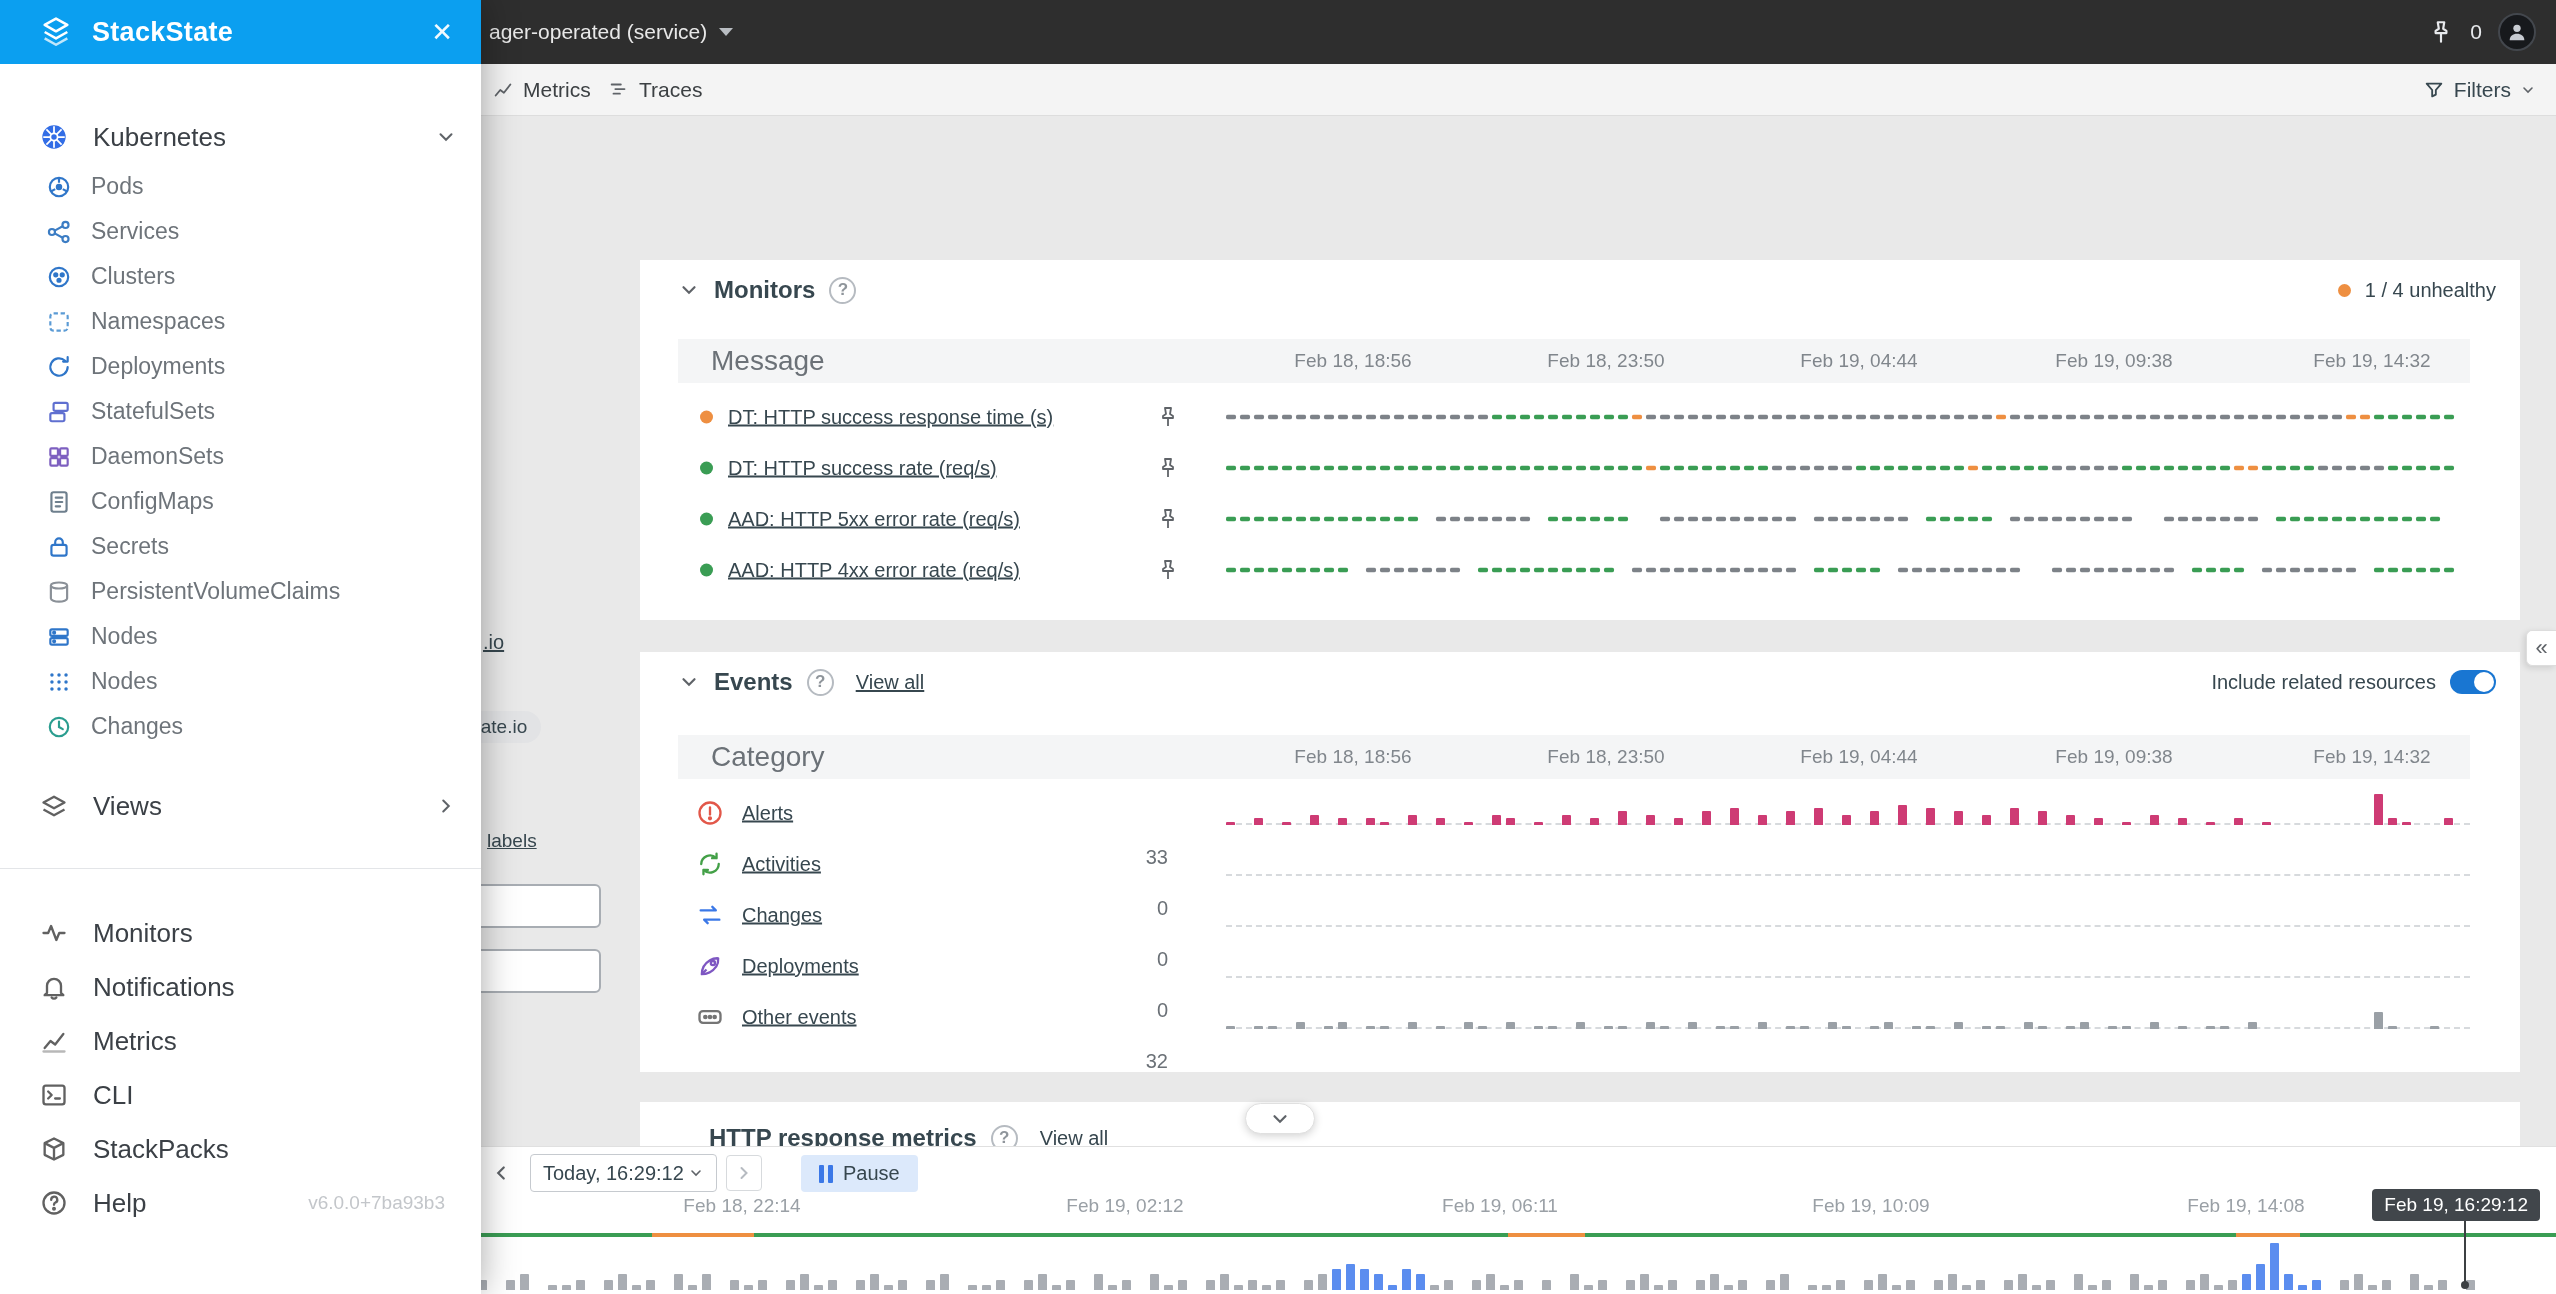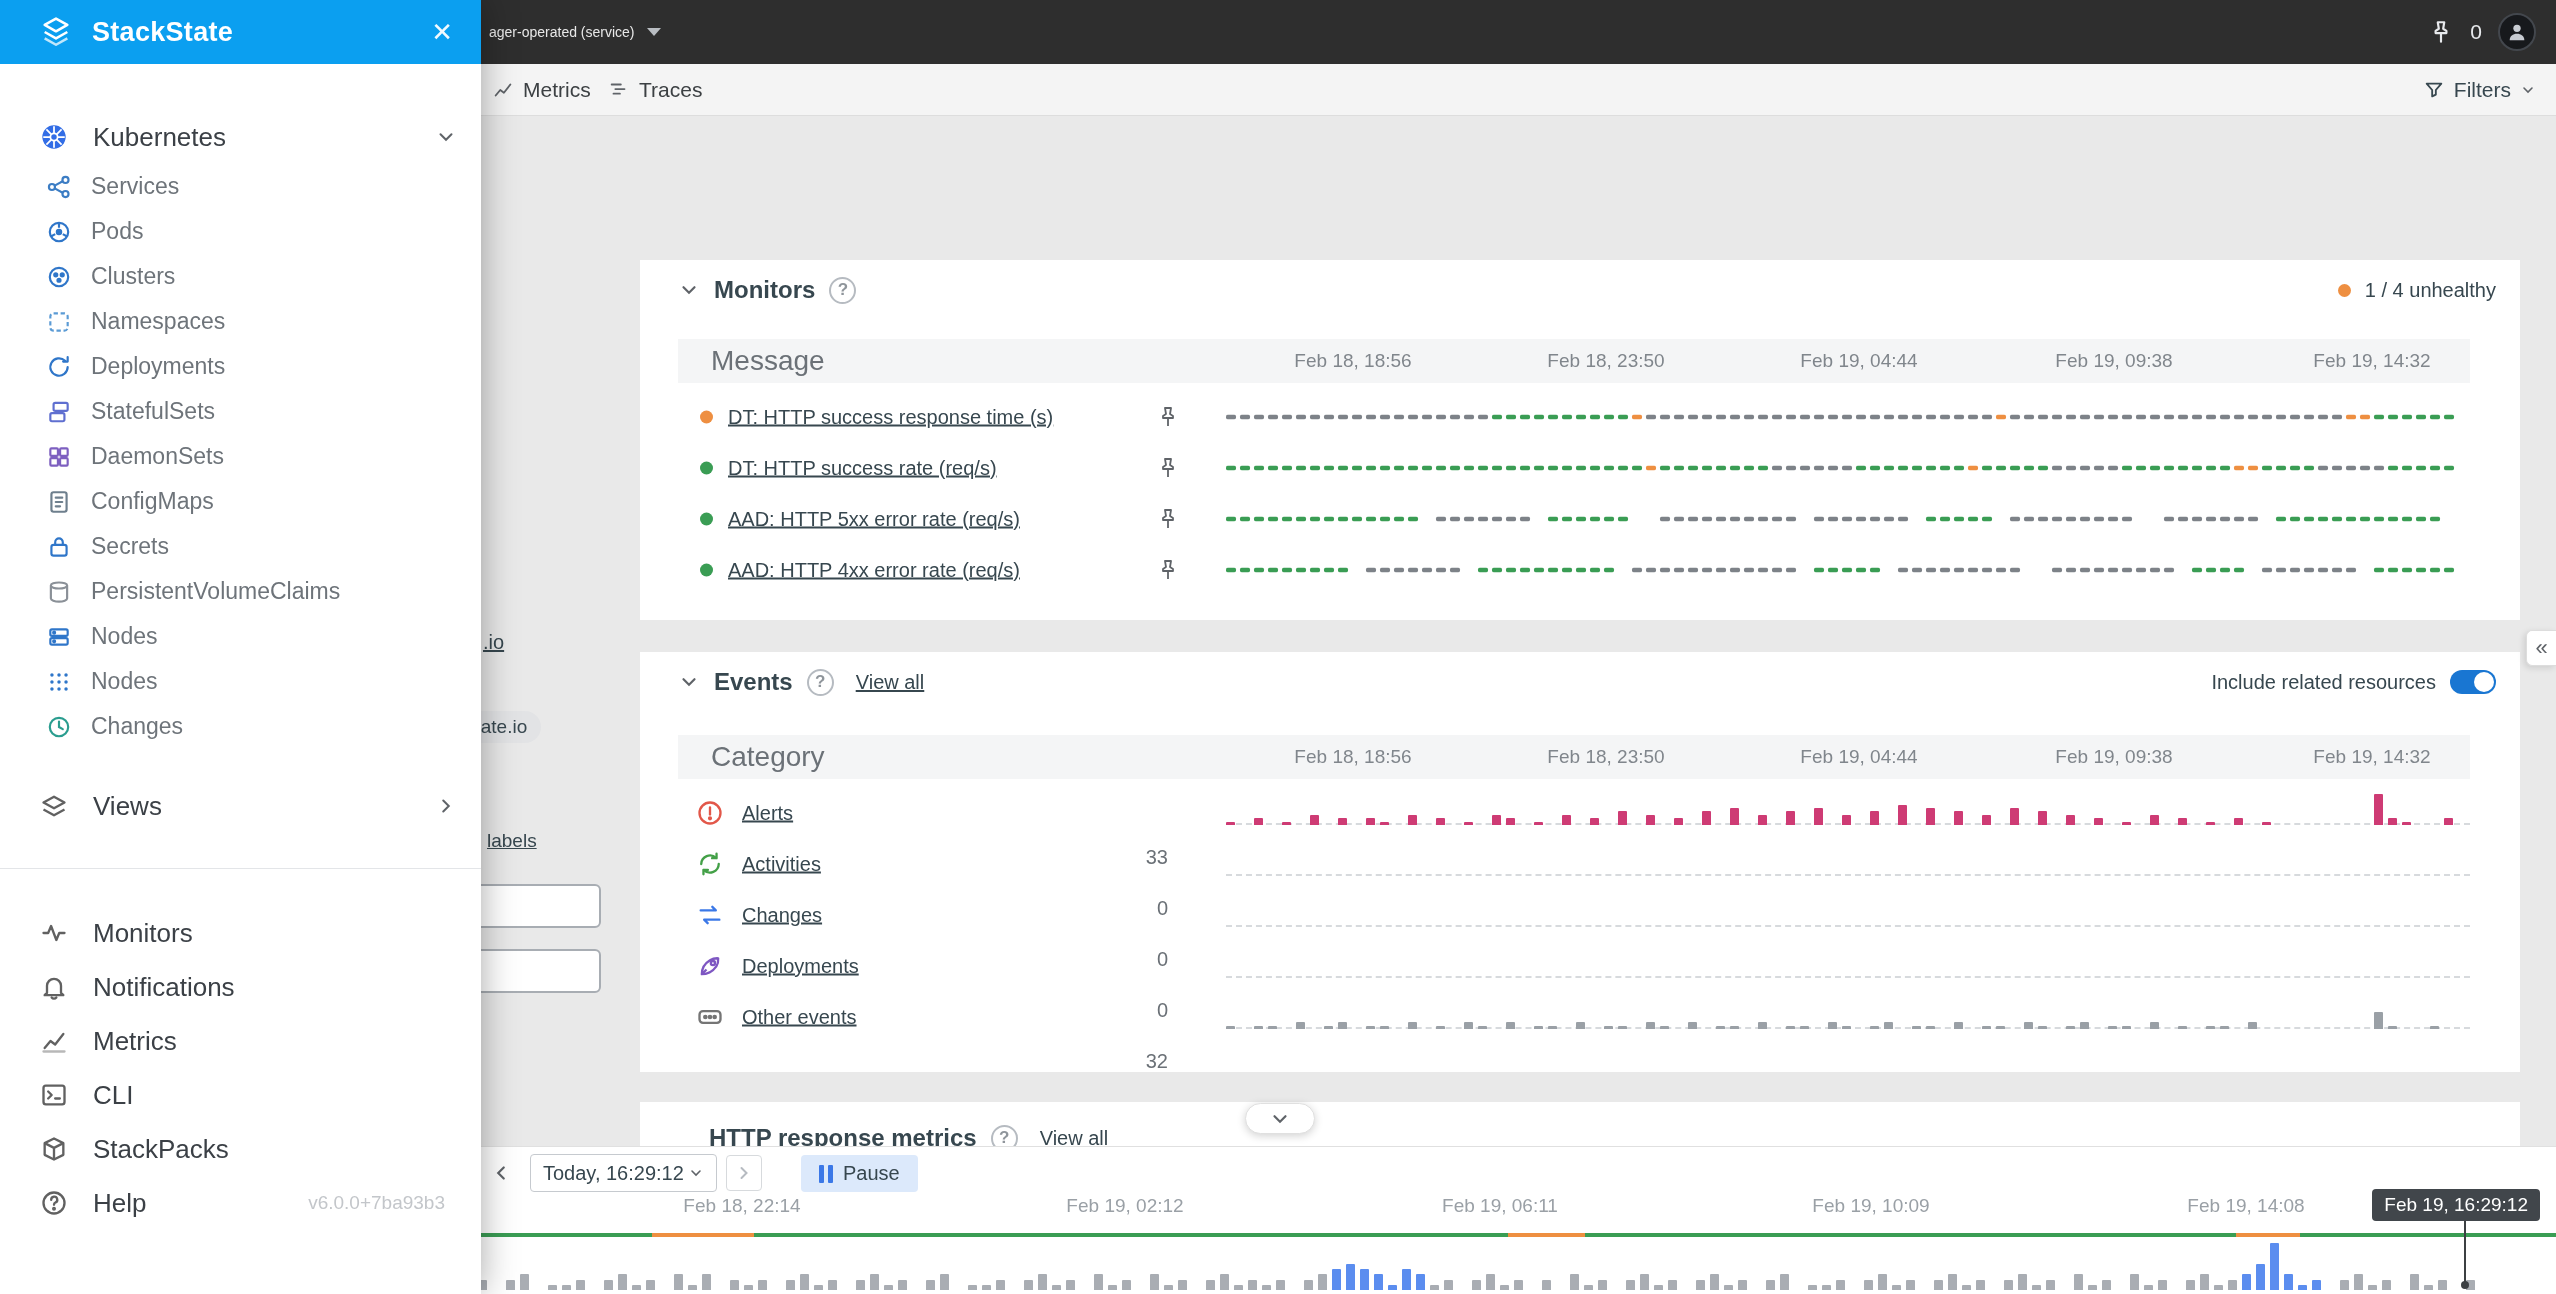"ager-operated (service)" .scope { font-size: 14px -> 21px }
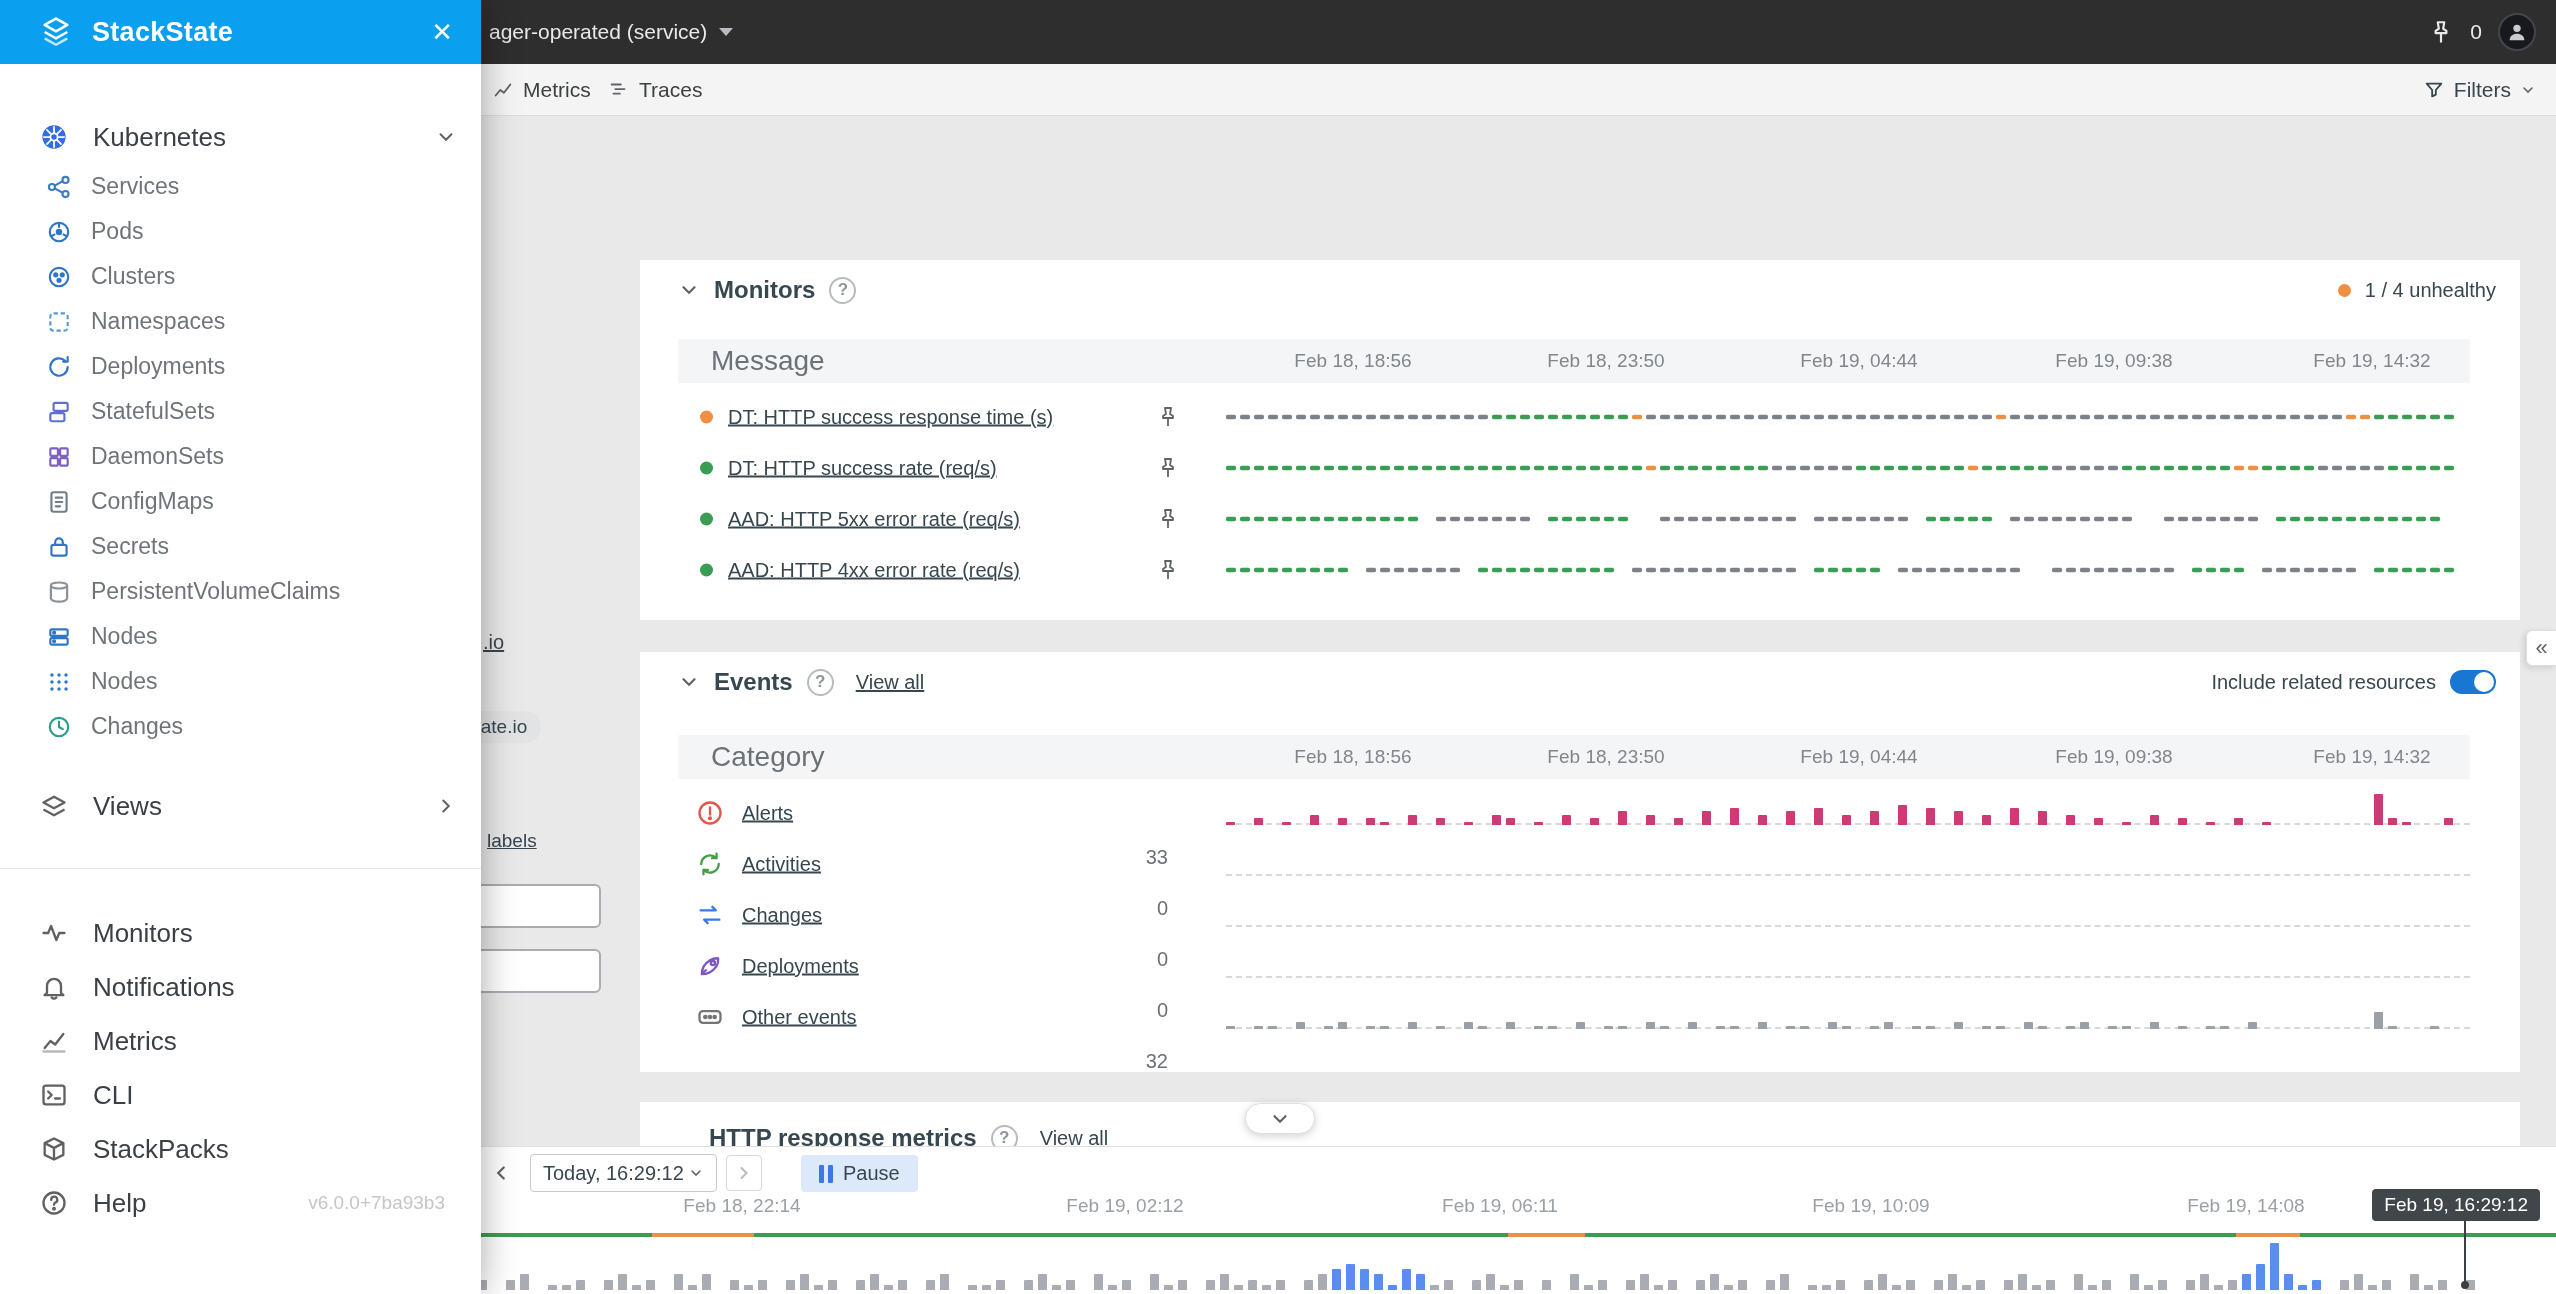"Services" div.msub { order: before "Pods" -> after "Pods" }
